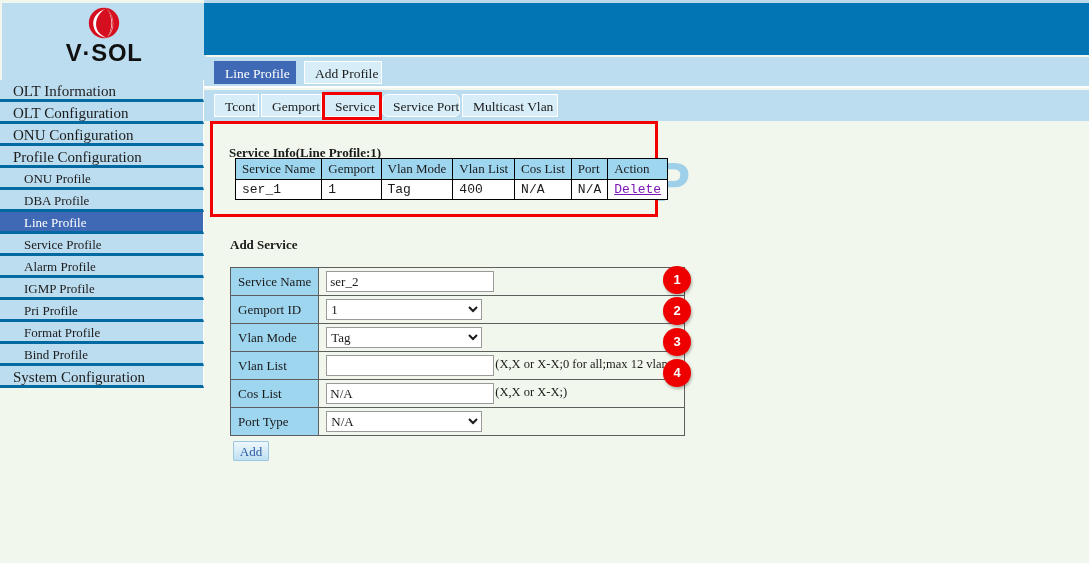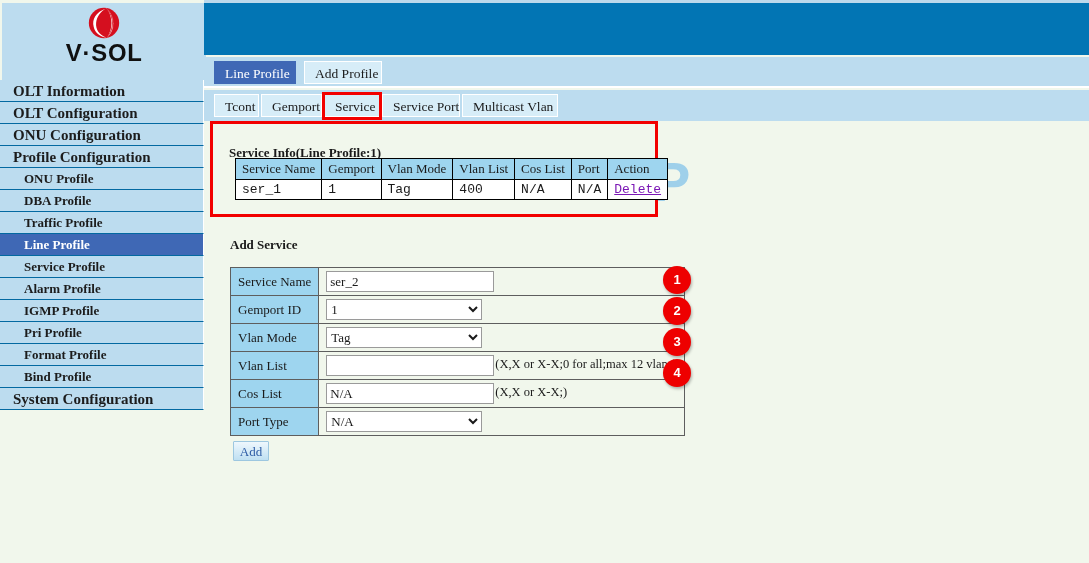"OLT Information" .side-item { border-bottom: 1px solid #0369a1 -> 3px solid #0369a1; font-weight: bold -> none }
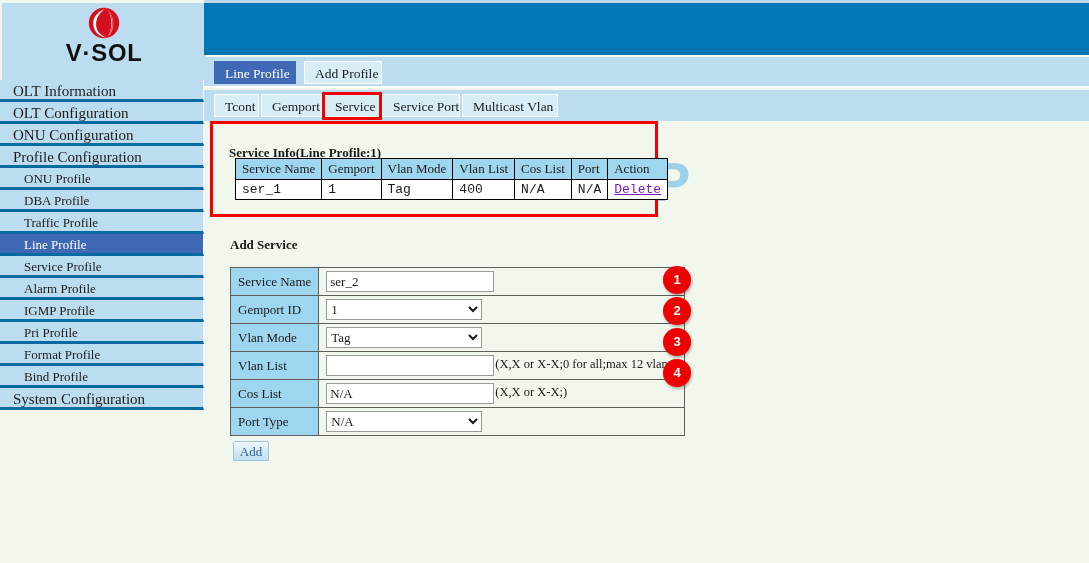"Service Port" div.tab { border-radius: none -> 6px }
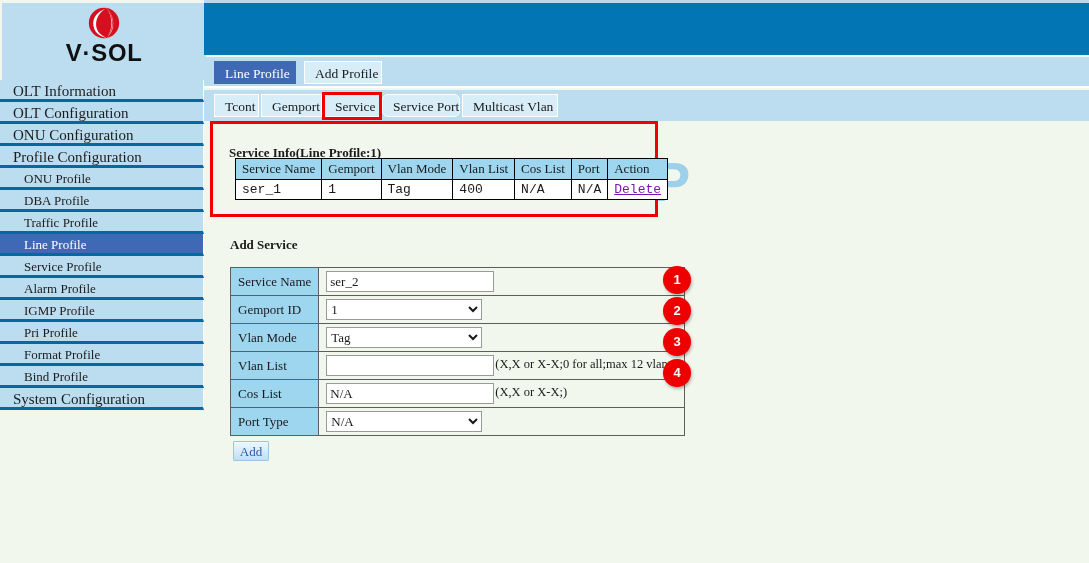"Traffic Profile" div.side-item { html: <div><span>Traffic Profile</span></div> -> none }
